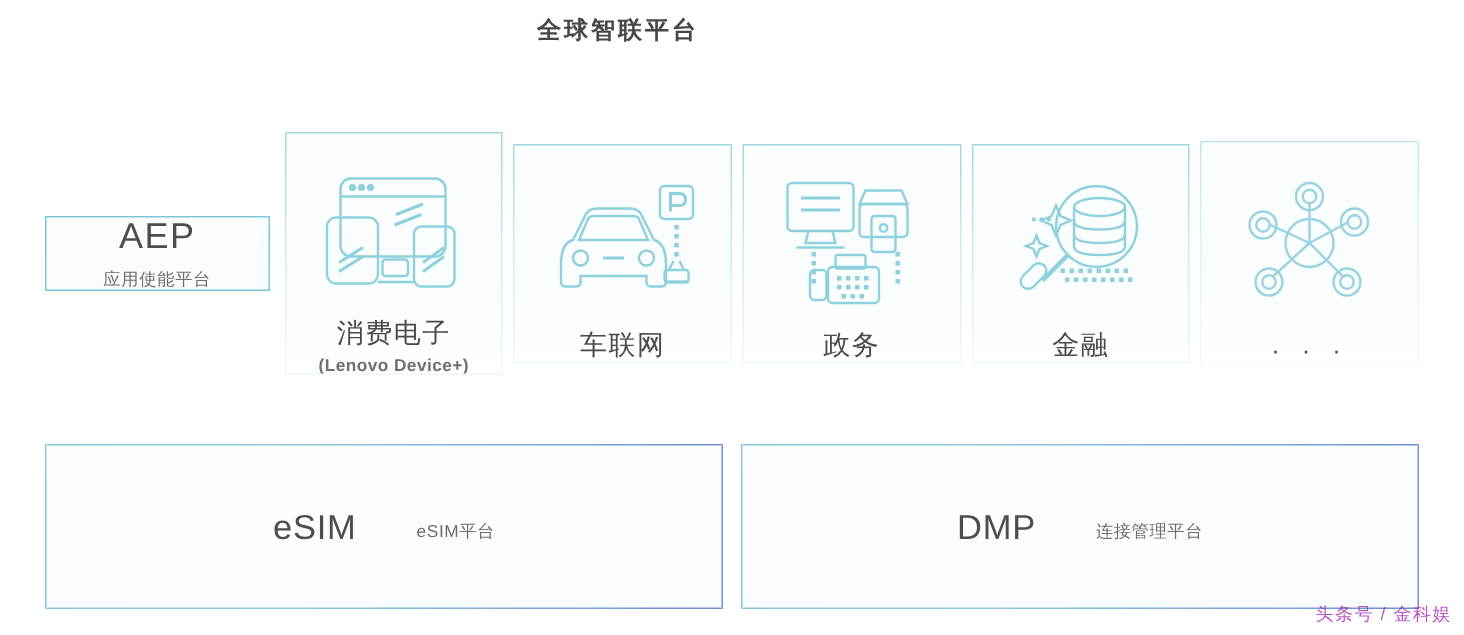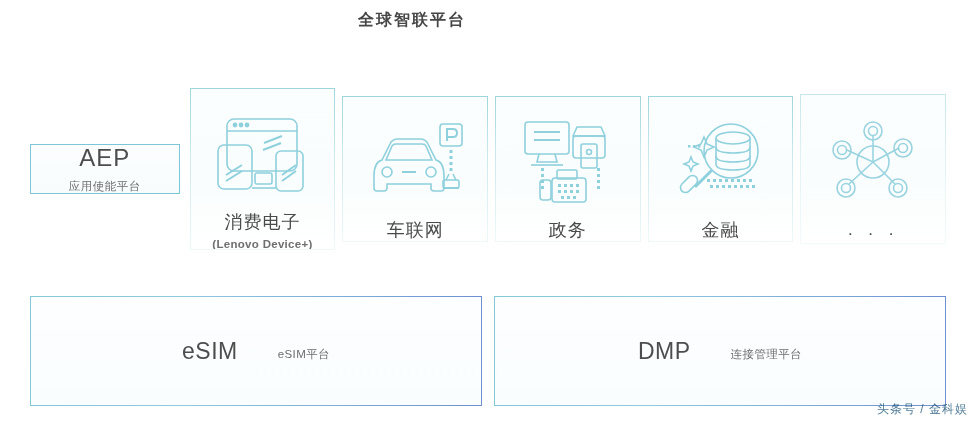"头条号 / 金科娱" .watermark { color: #0c4a6e -> #a21caf }
